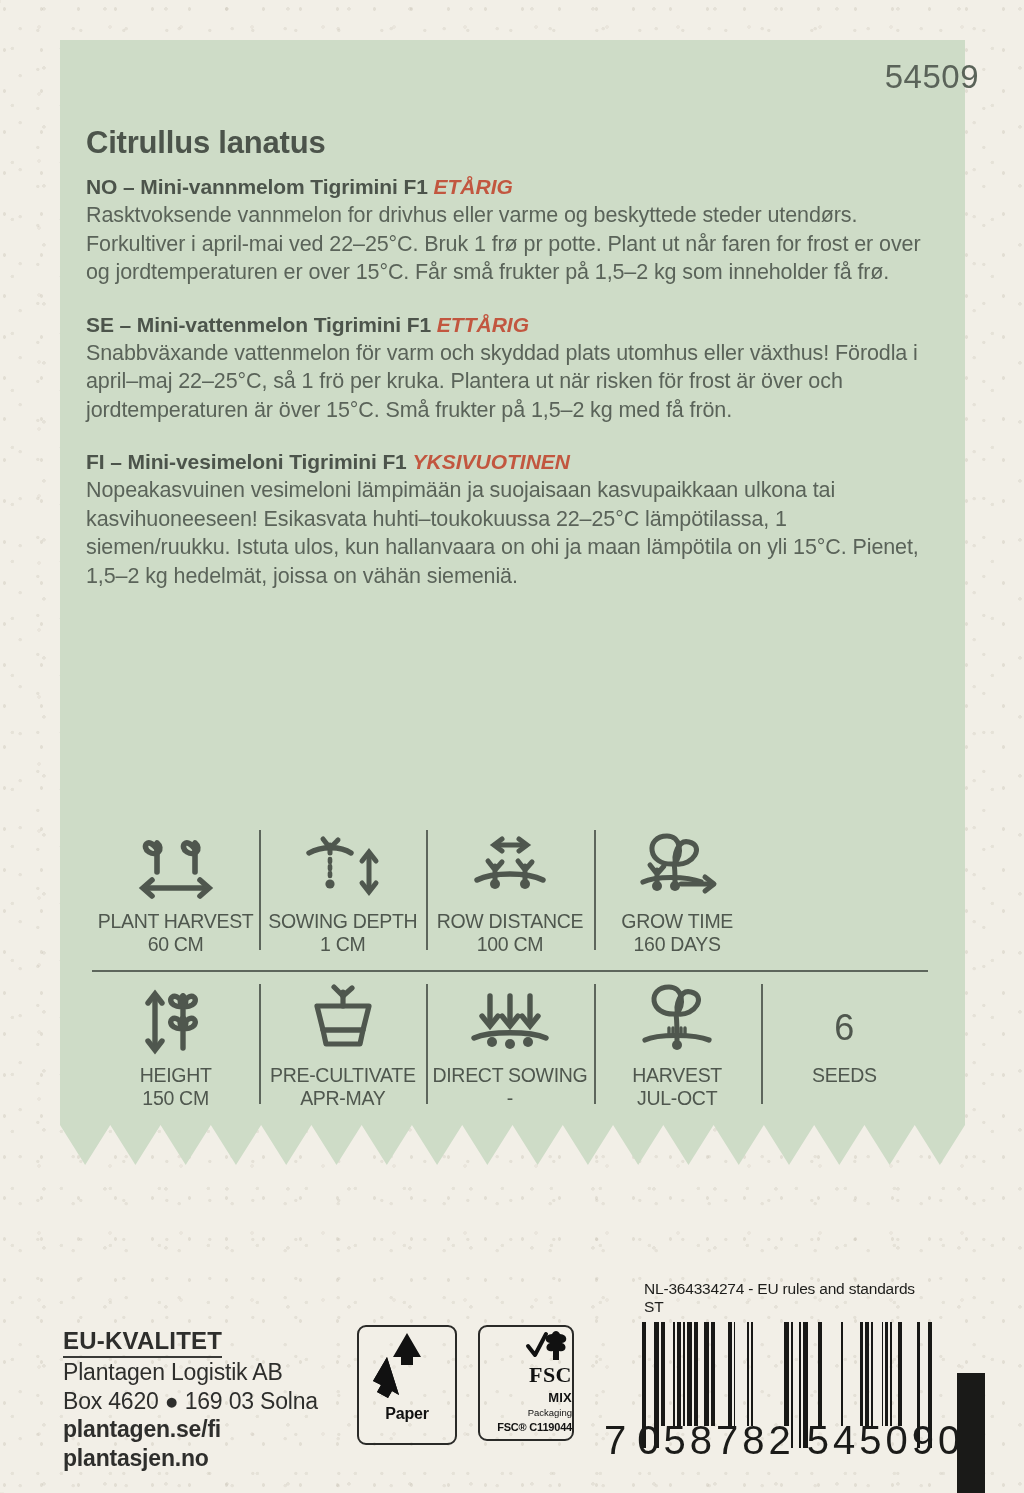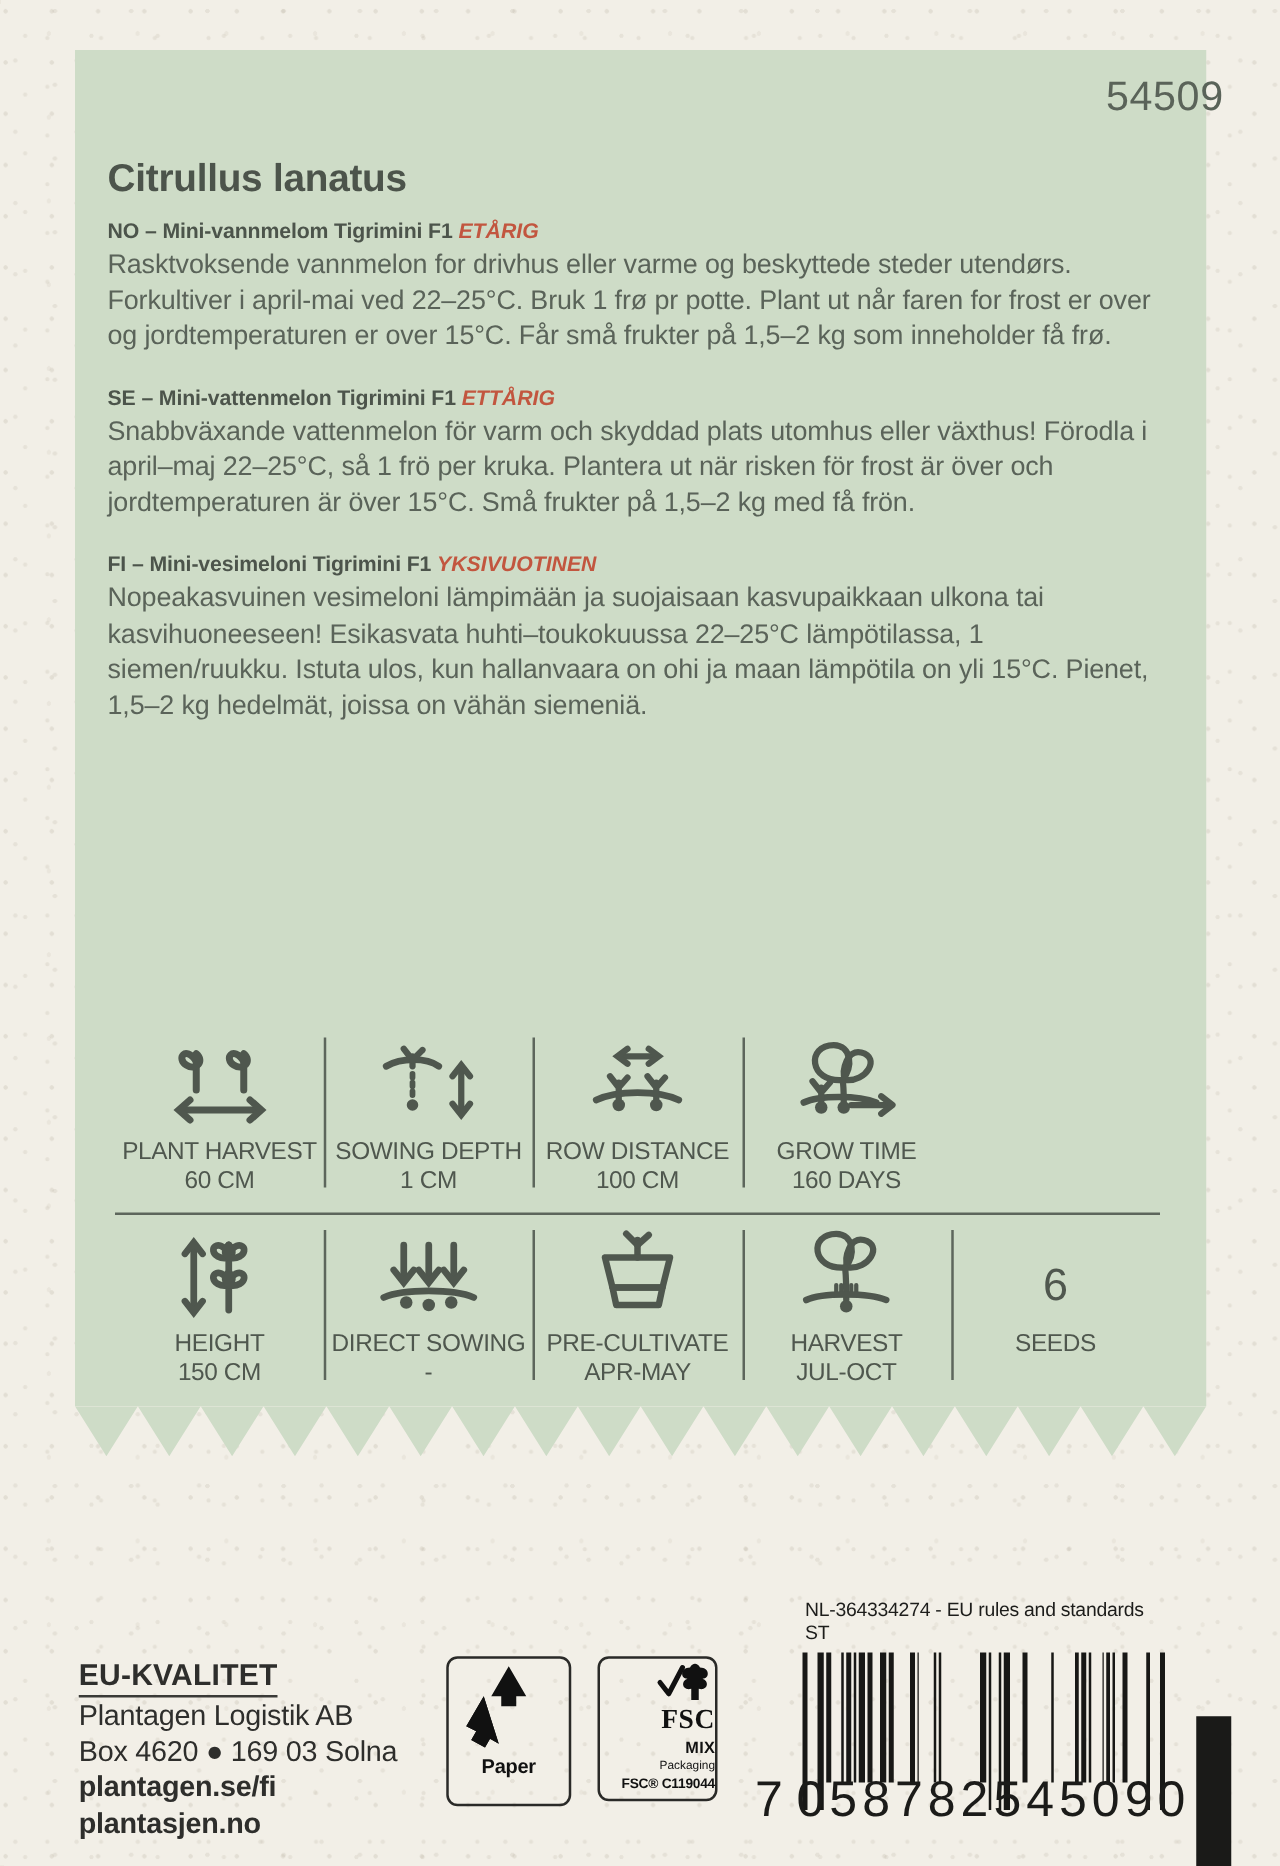"NO – Mini-vannmelom Tigrimini F1" .lang-head { font-size: 17px -> 21px }
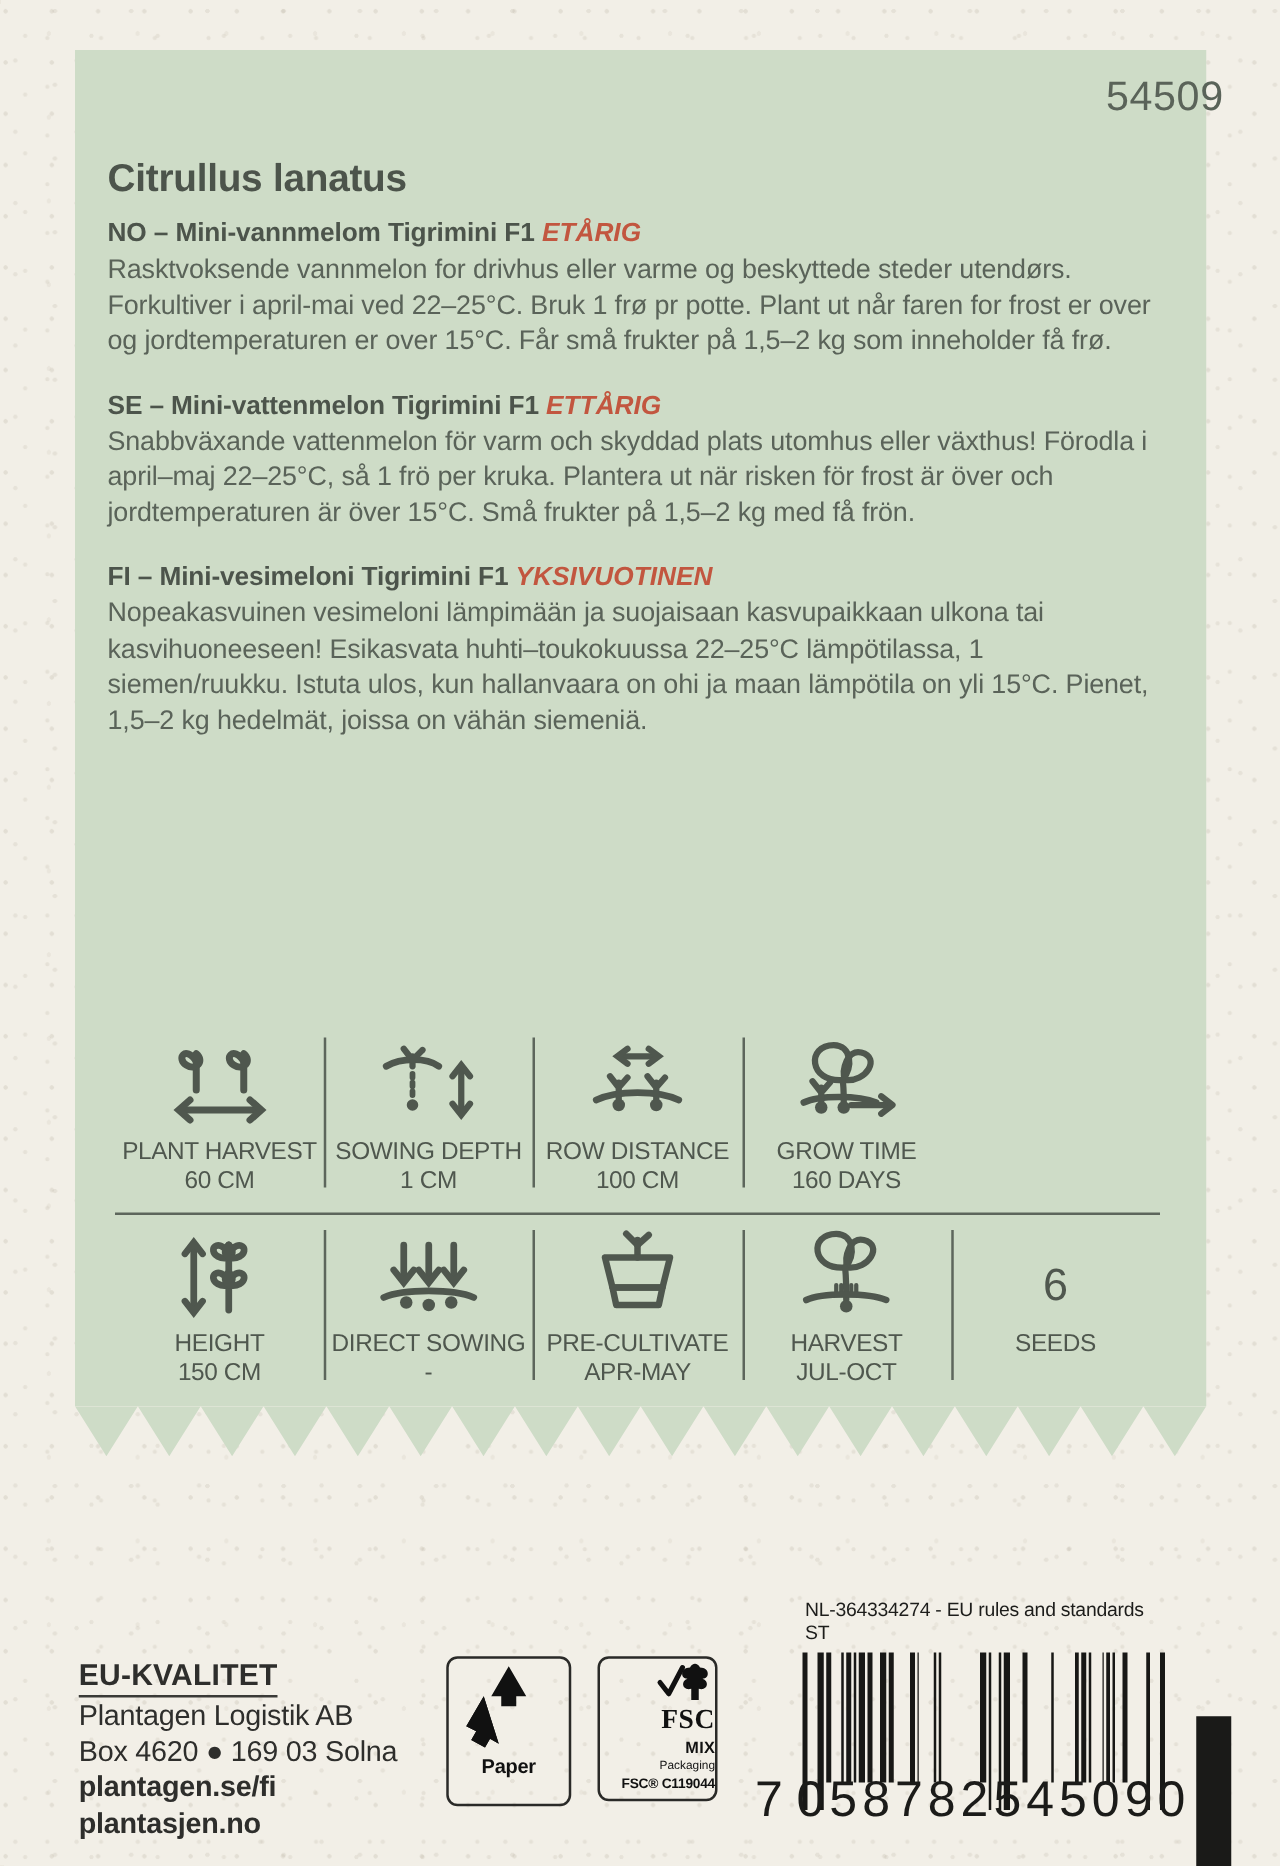"DIRECT SOWING" div.icon-cell { order: before "PRE-CULTIVATE" -> after "PRE-CULTIVATE" }
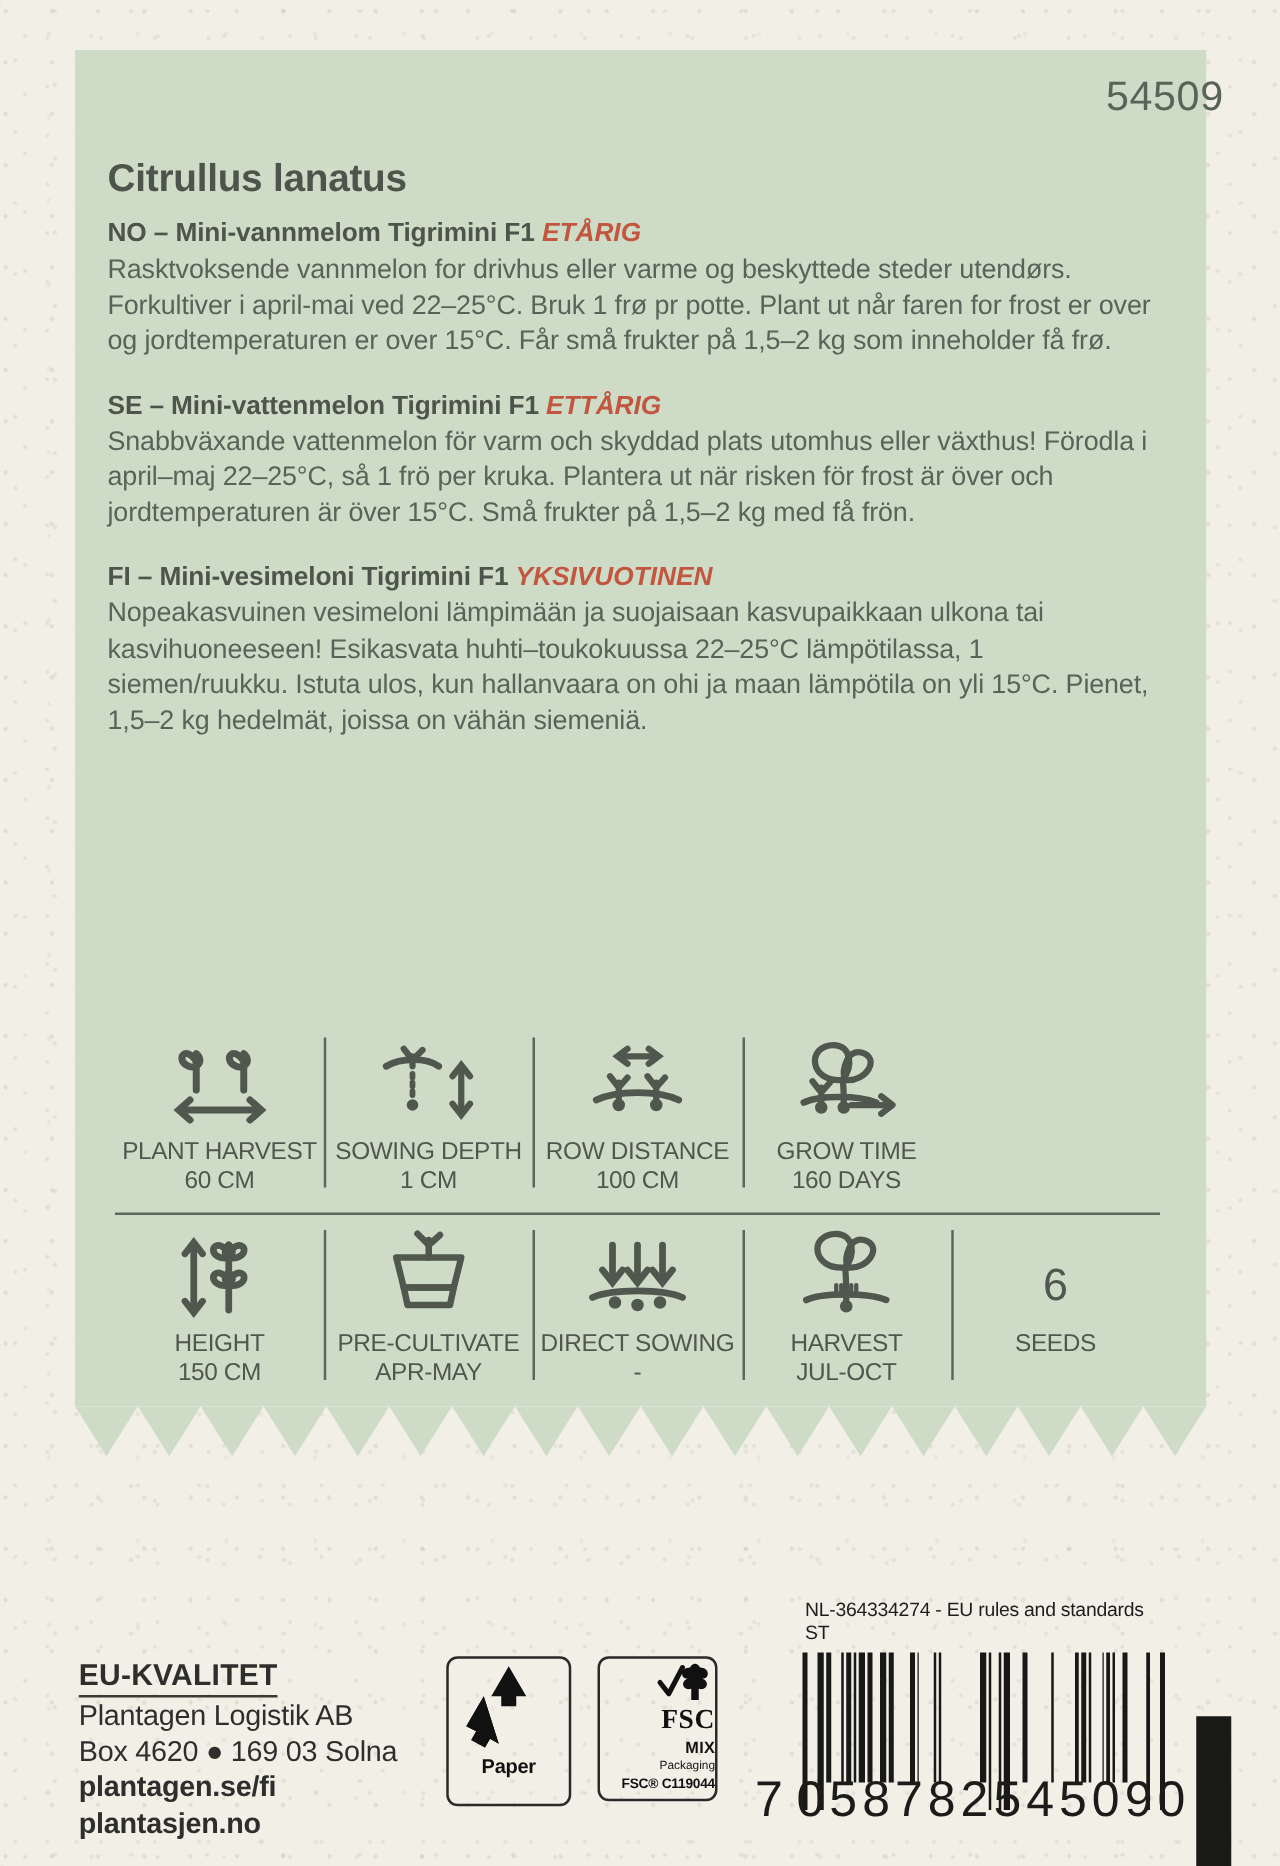"545090" .bc-digits .grp2 { margin-left: 0 -> 12px }
